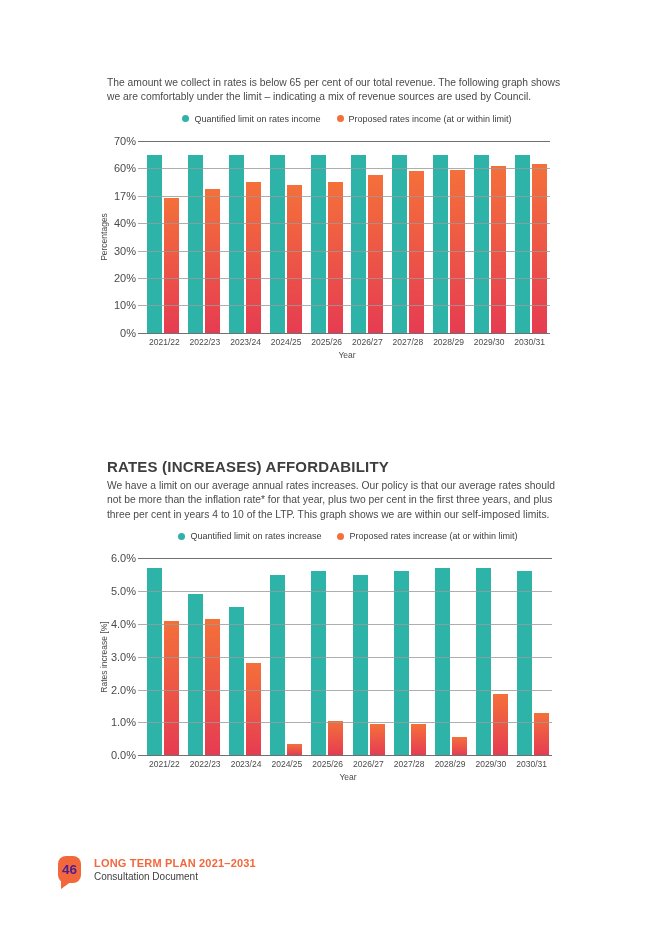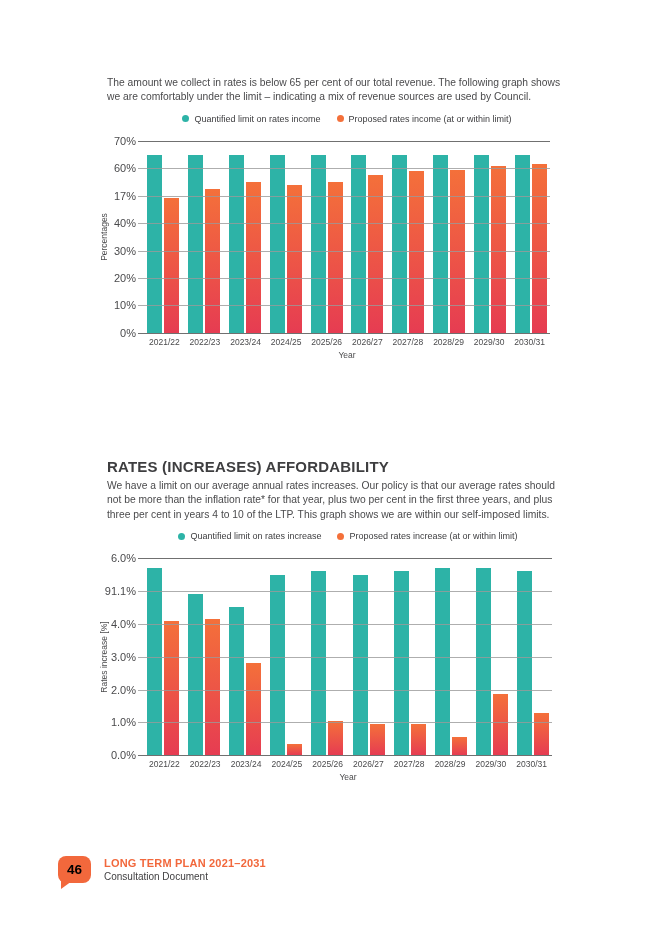"91.1%" div.ytick { text: 91.1% -> 5.0% }
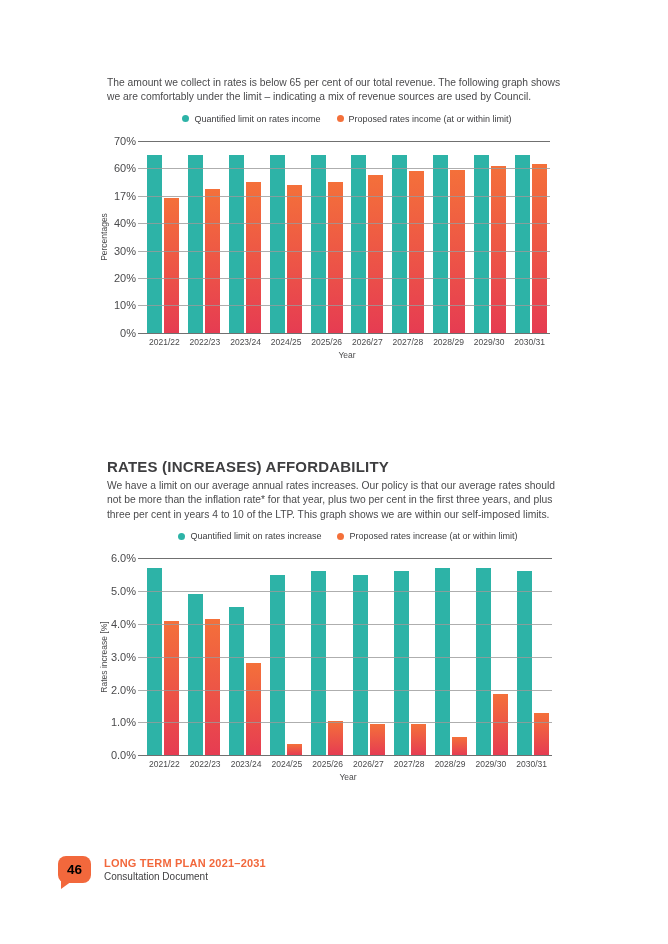"46" .badge { color: #000000 -> #4c1d95; width: 33px -> 23px }
